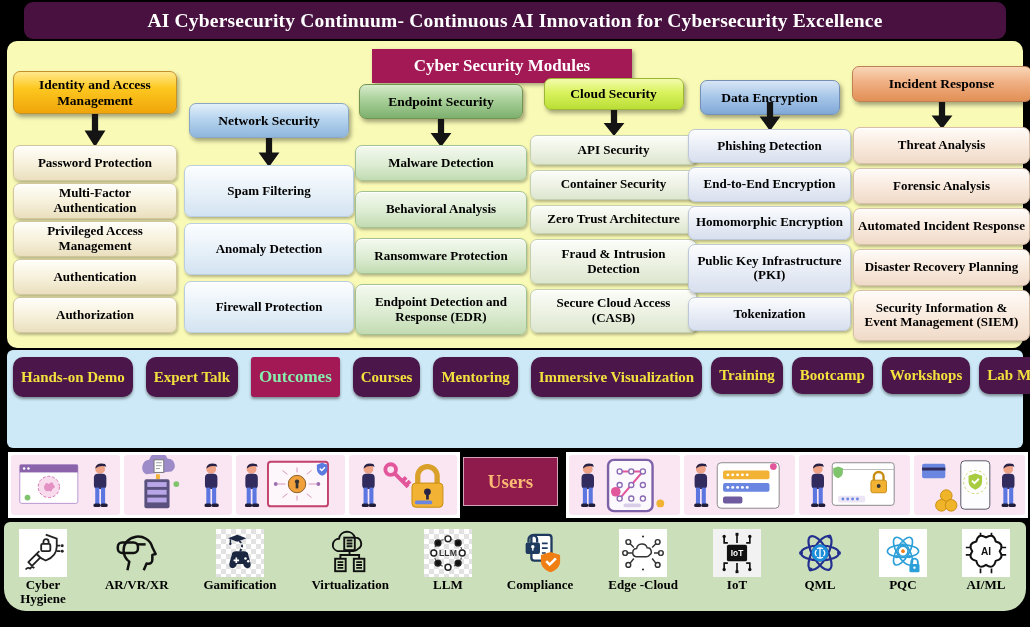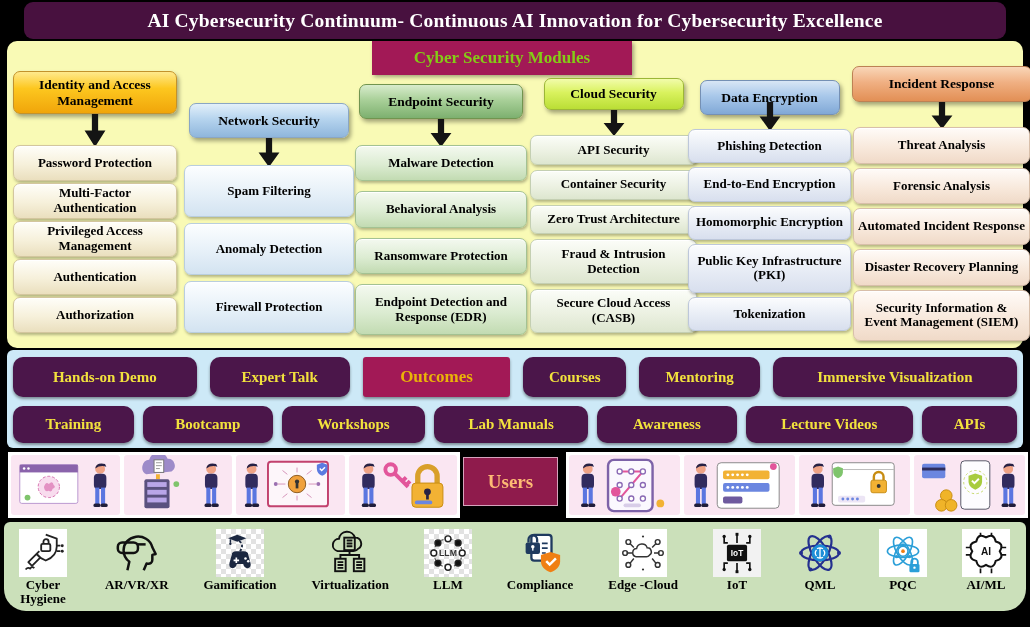"Cyber Security Modules" .modules-banner { color: #84cc16 -> #ffffff; top: 0 -> 8px }
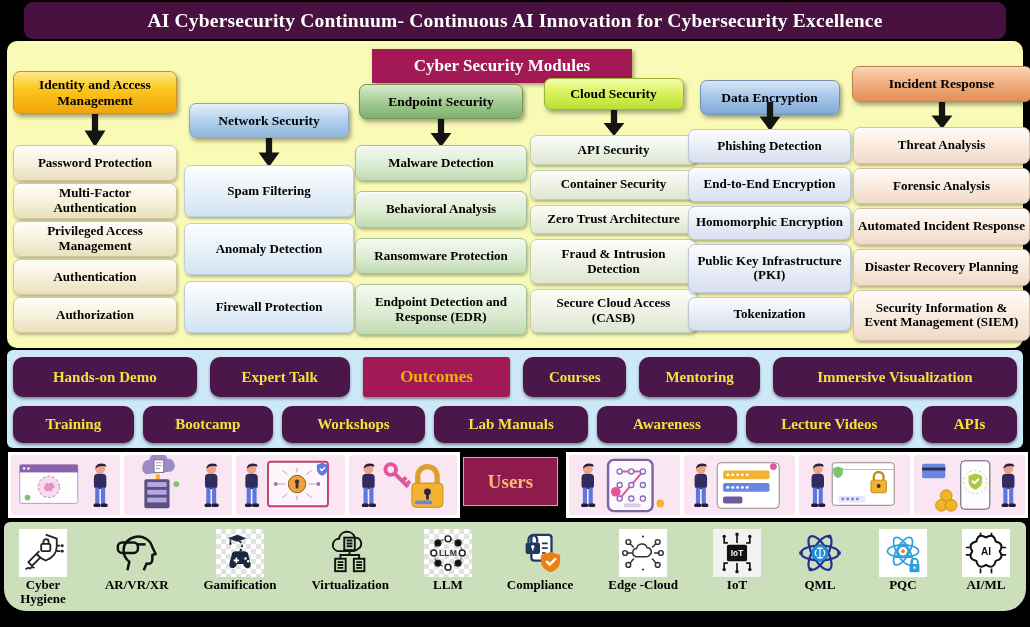"Hands-on Demo" .blue-panel { flex-direction: column -> row }
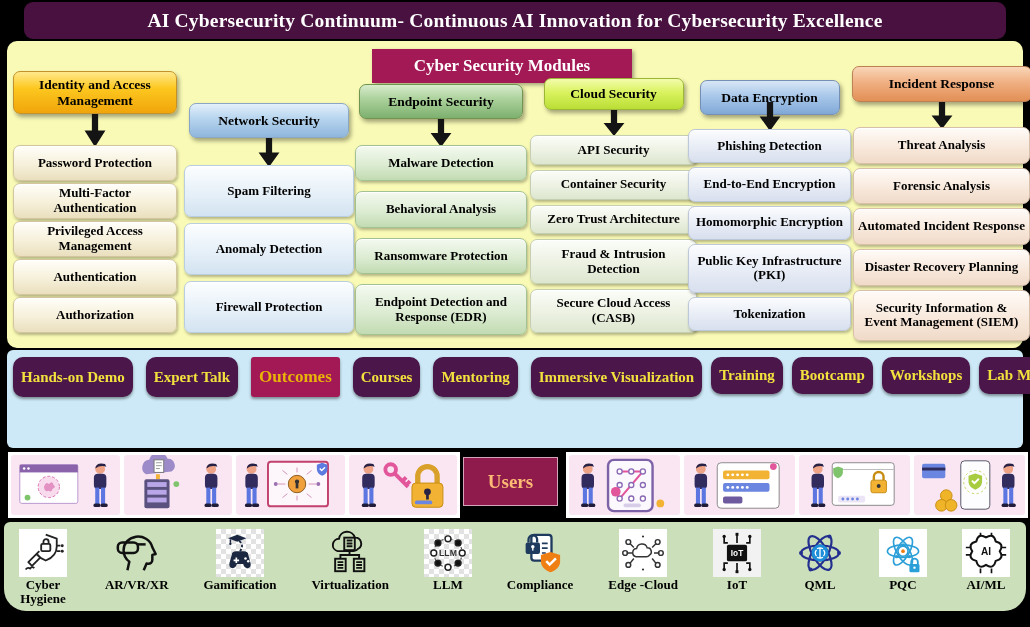"Outcomes" .pill.outcomes { color: #eab308 -> #86efac }
